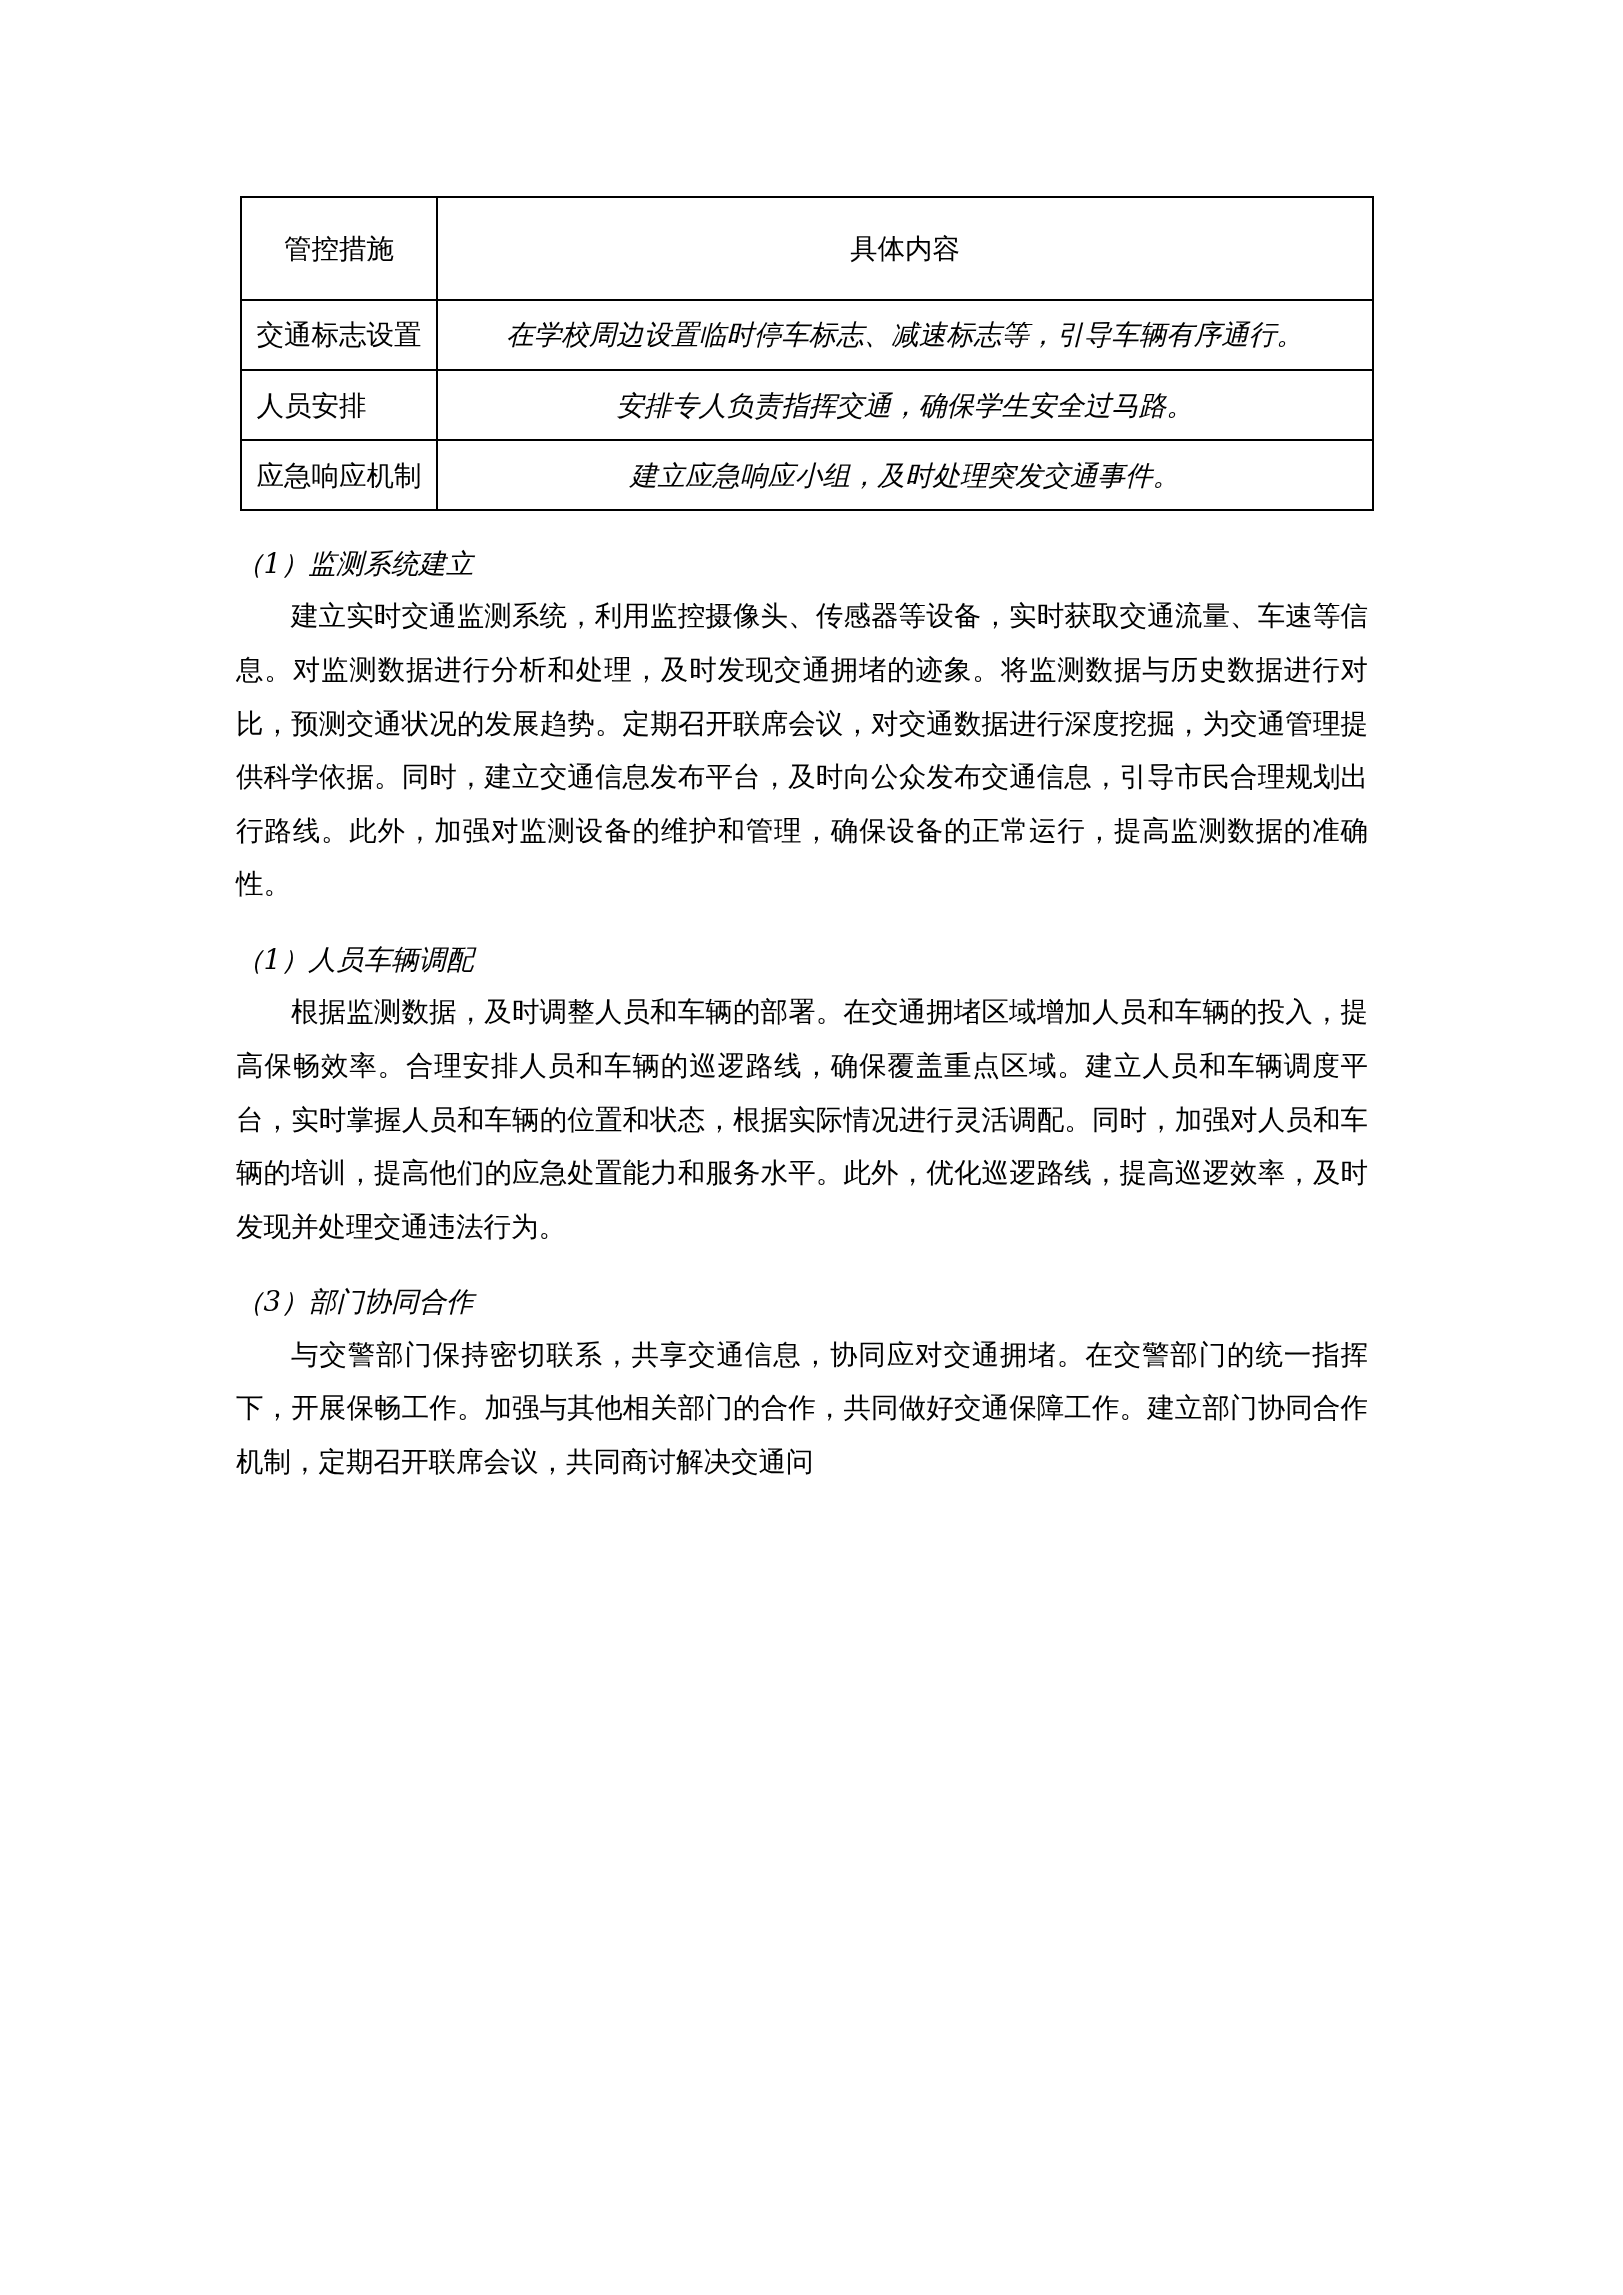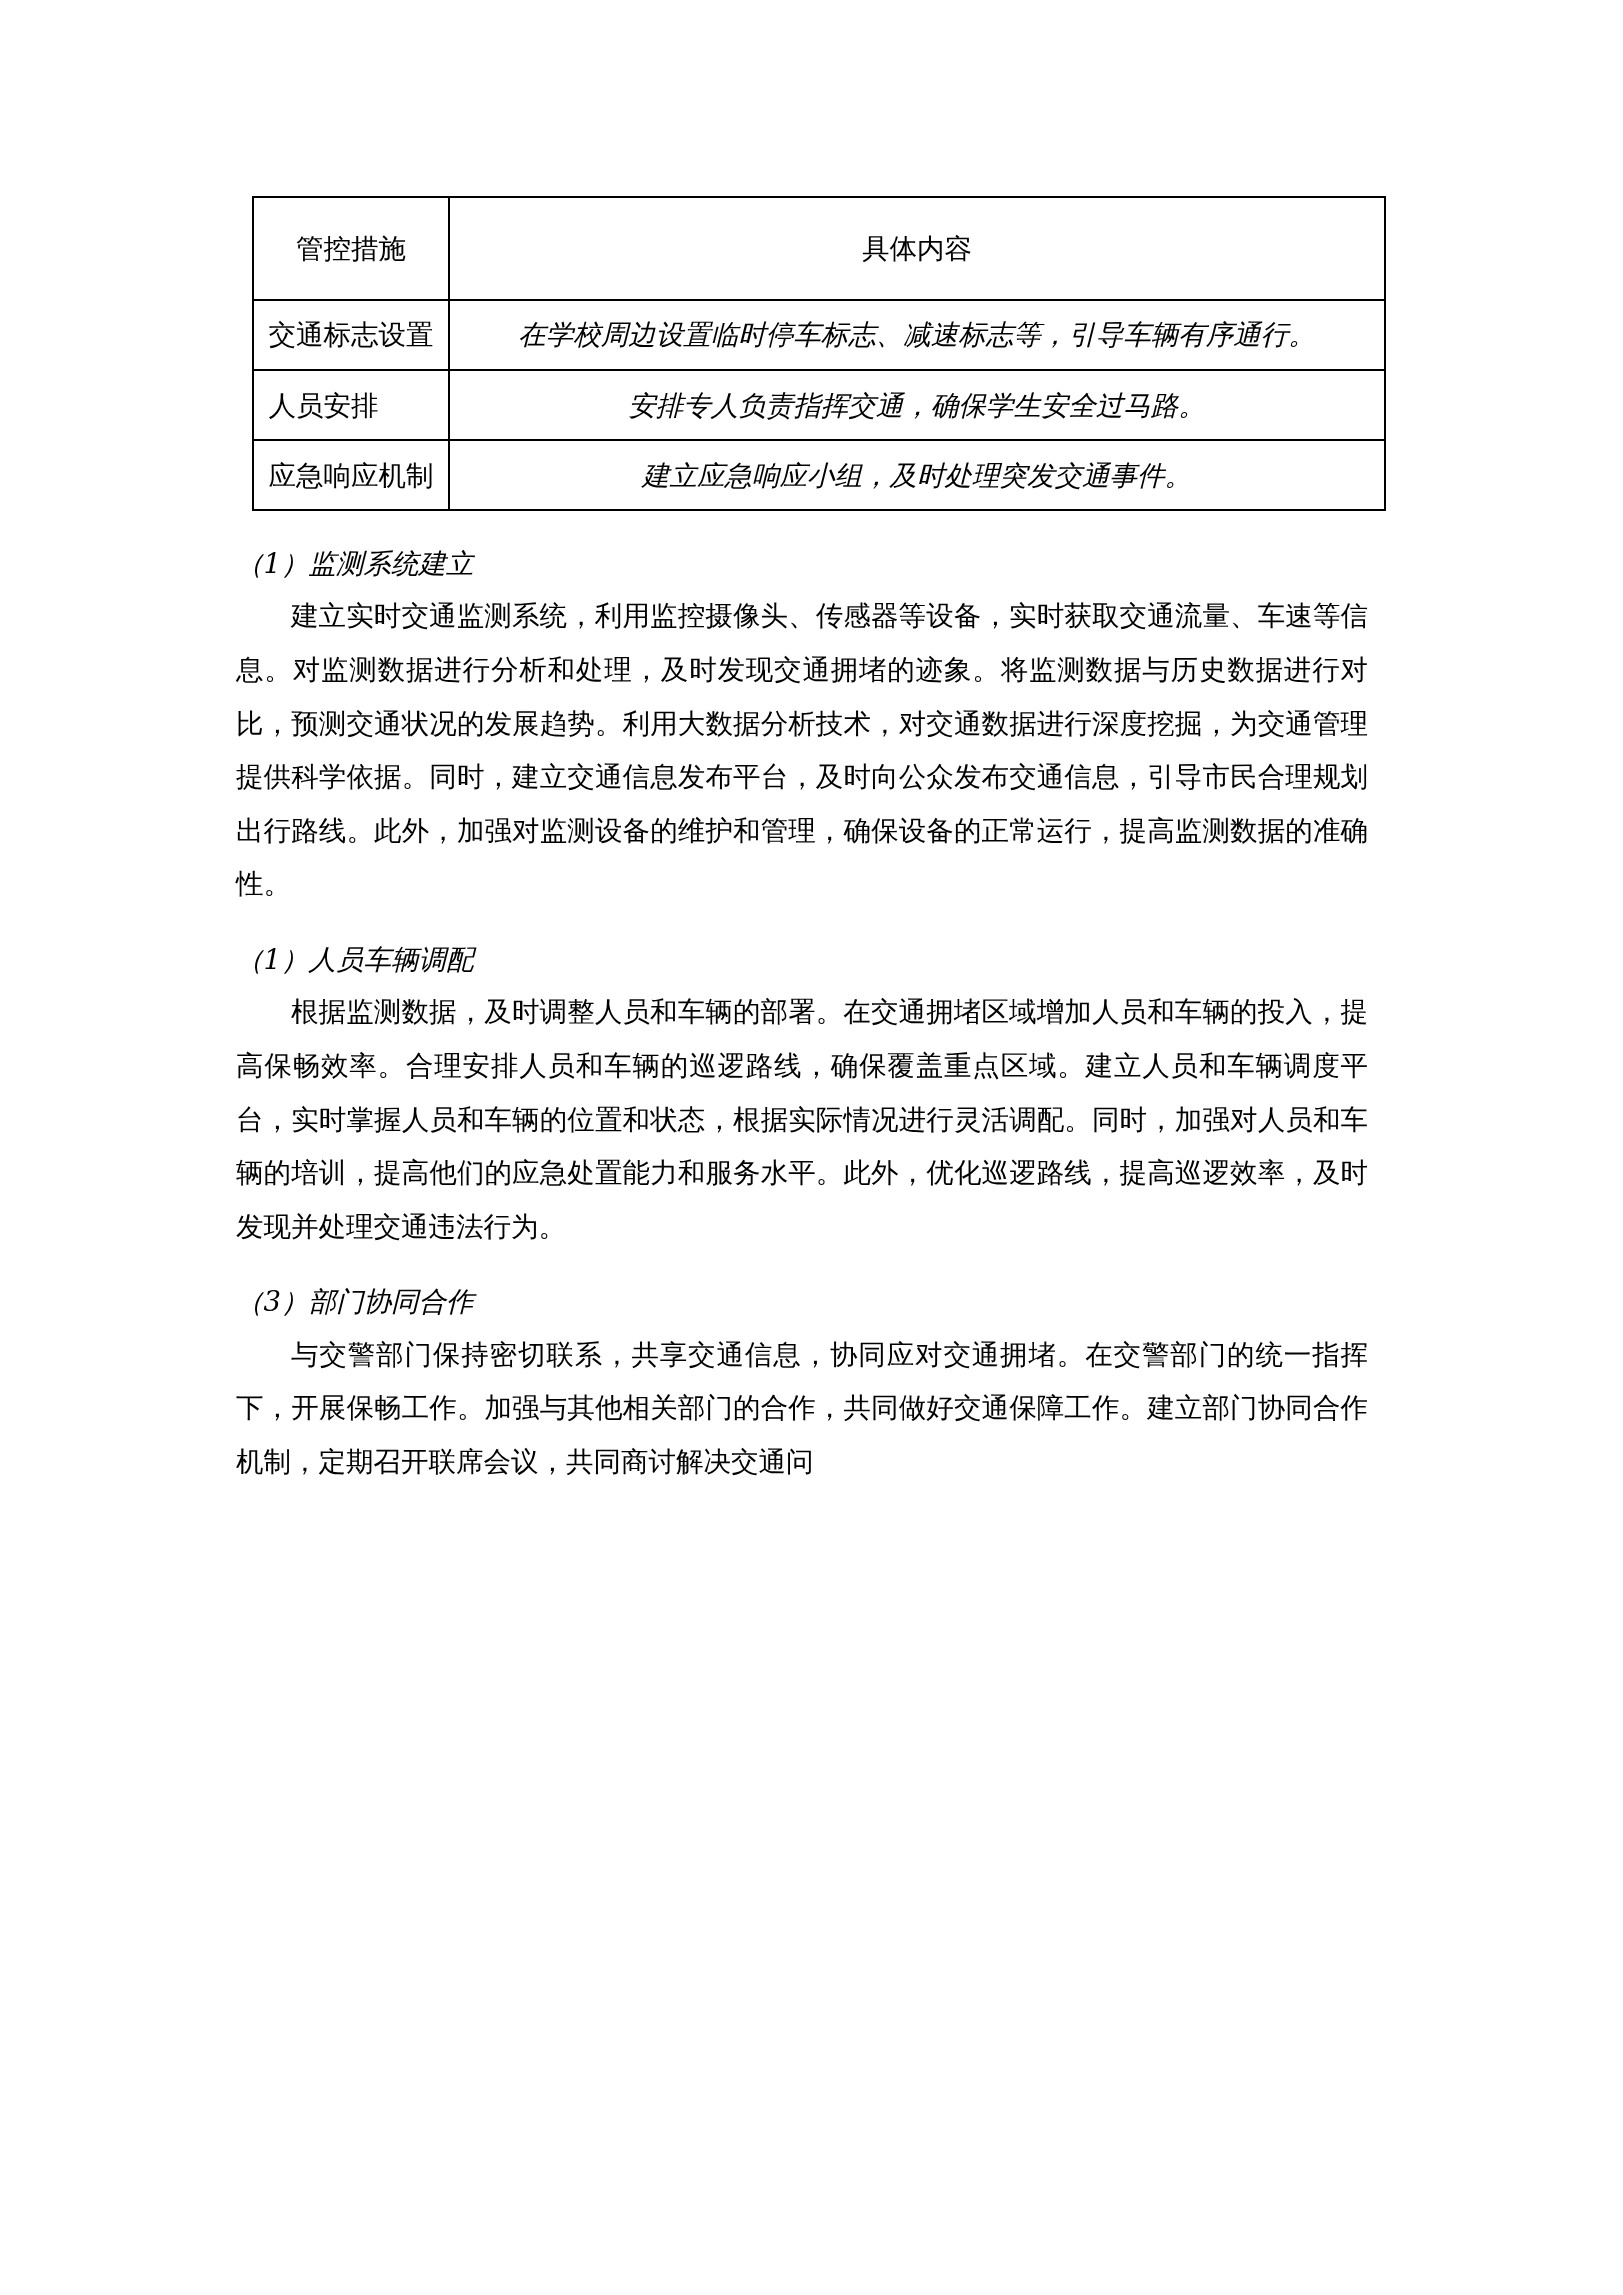"管控措施" .measures-table { margin: 0 0 26px 16px -> 0 0 26px 4px }
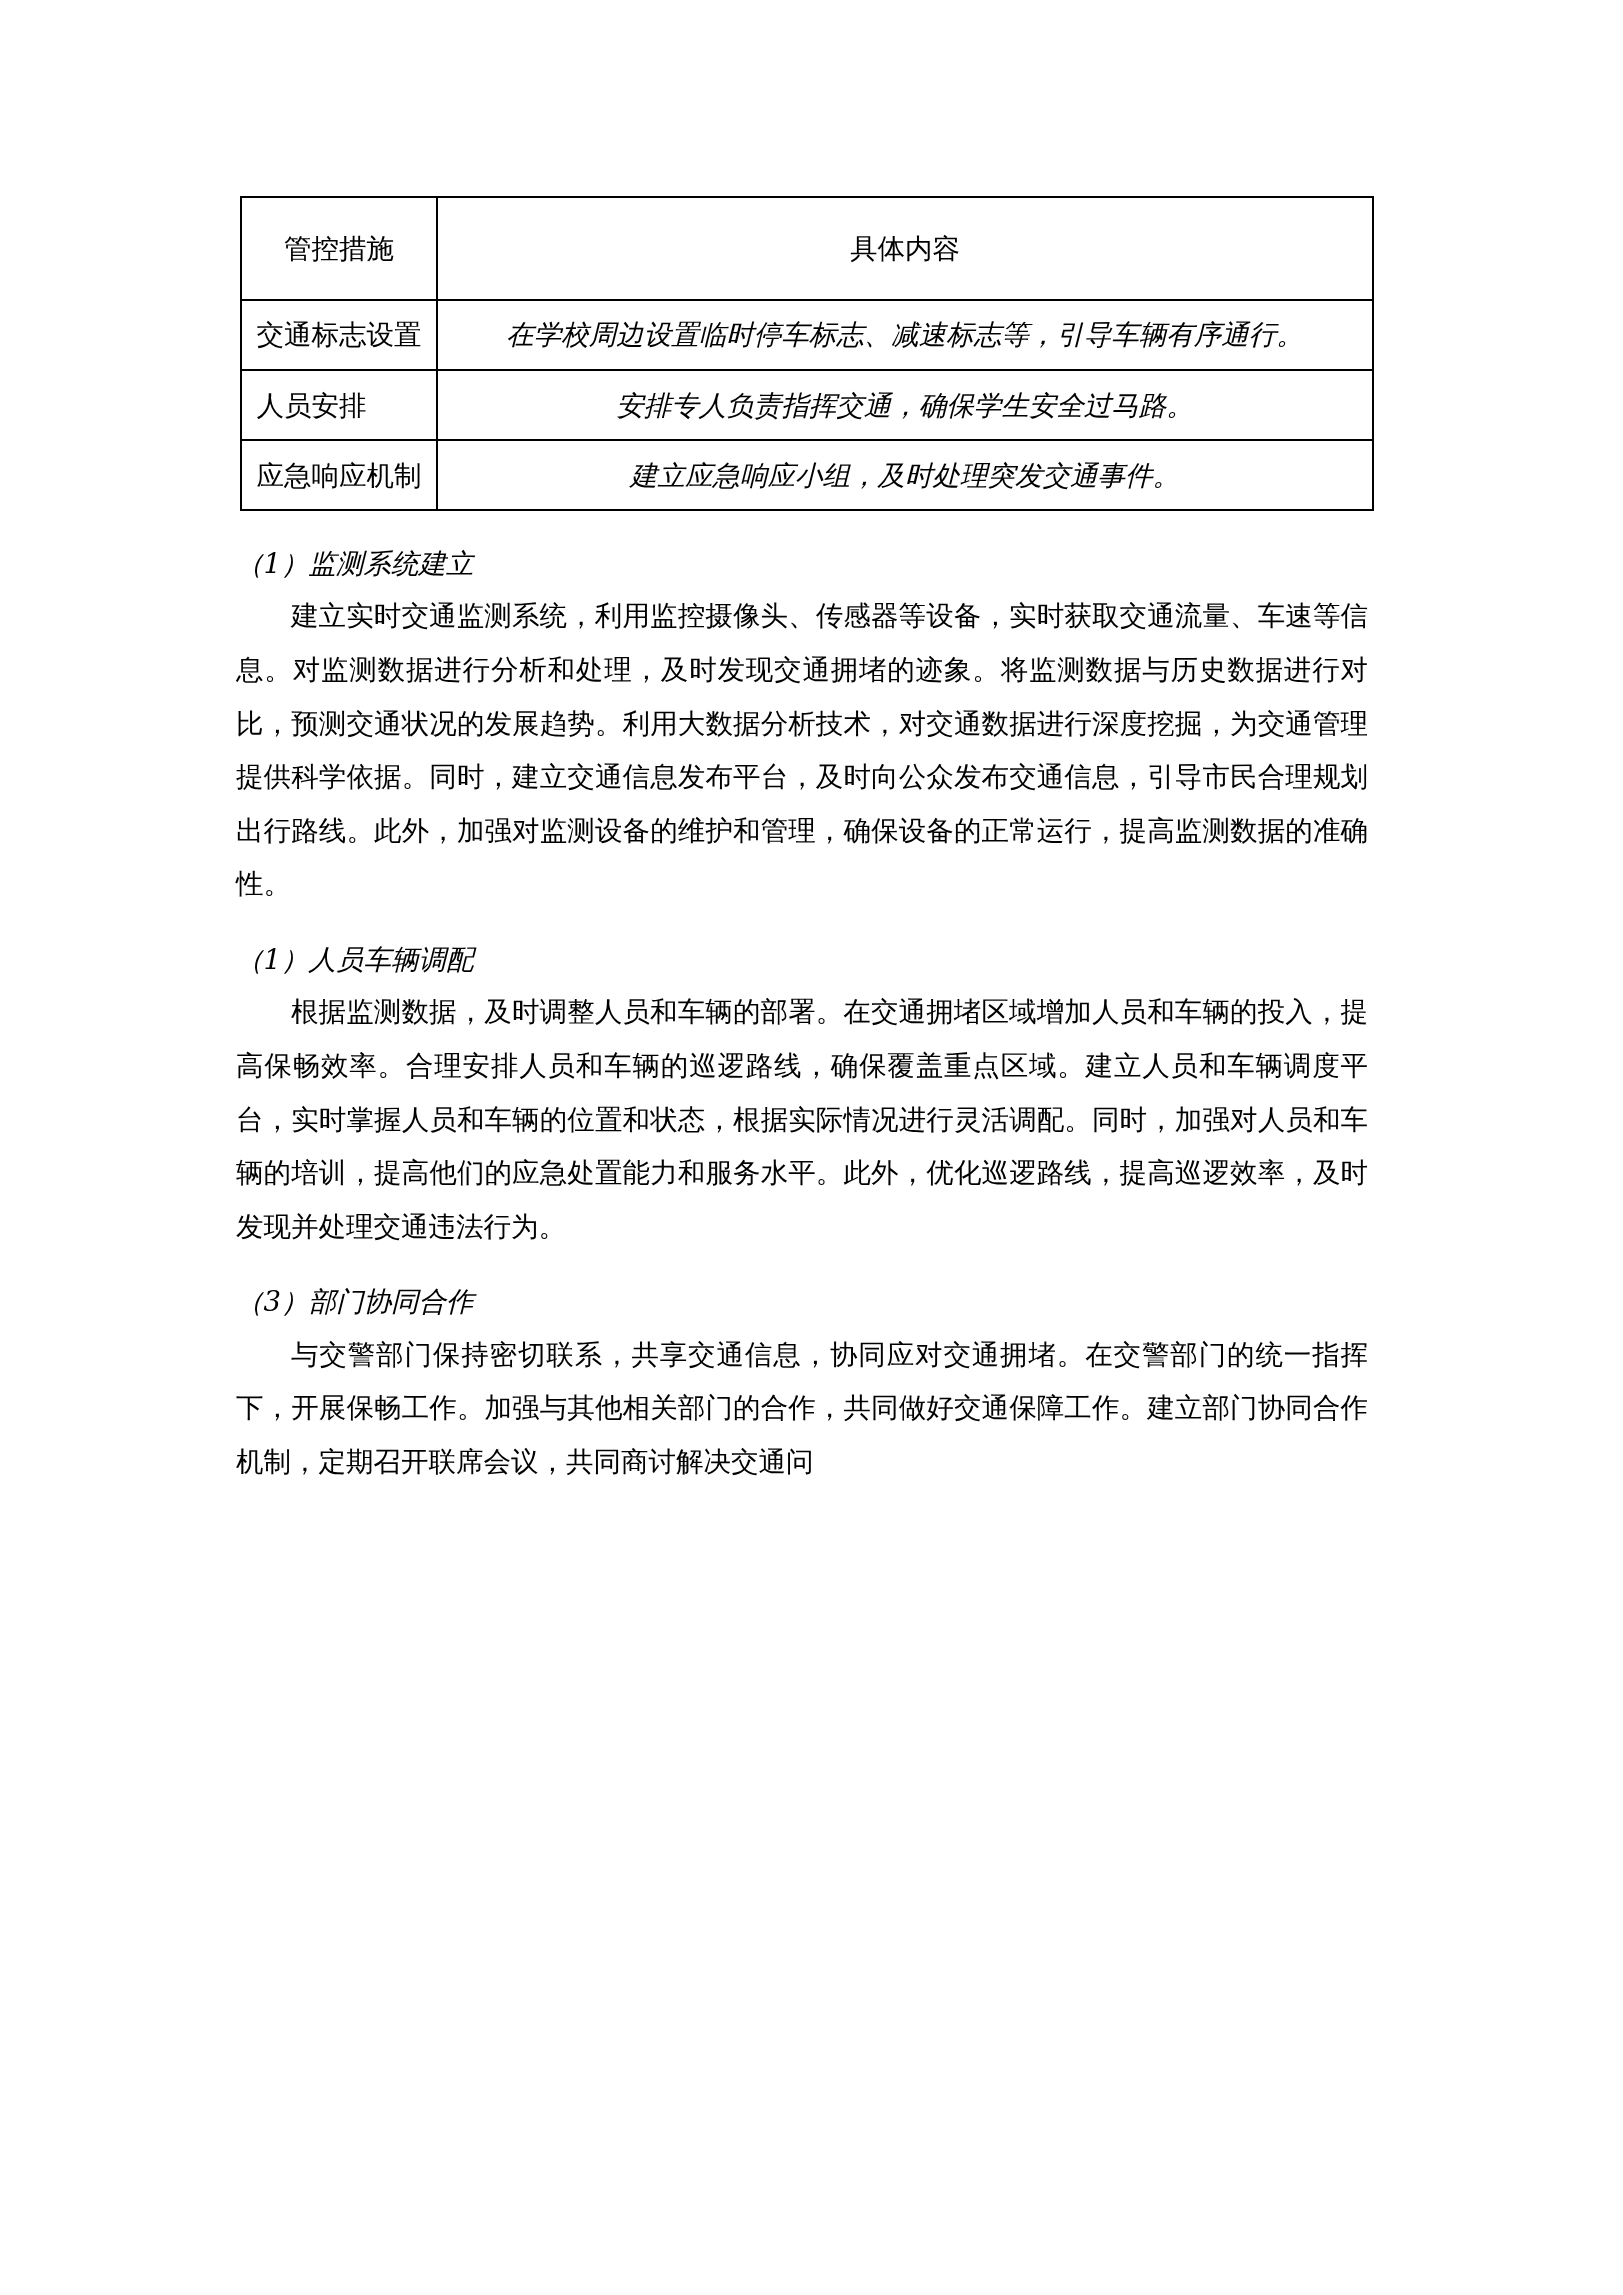"建立实时交通监测系统，利用监控摄像头、传感器等设备，实时获取交通流量、车速等信息" p.para { text: 利用大数据分析技术 -> 定期召开联席会议 }
